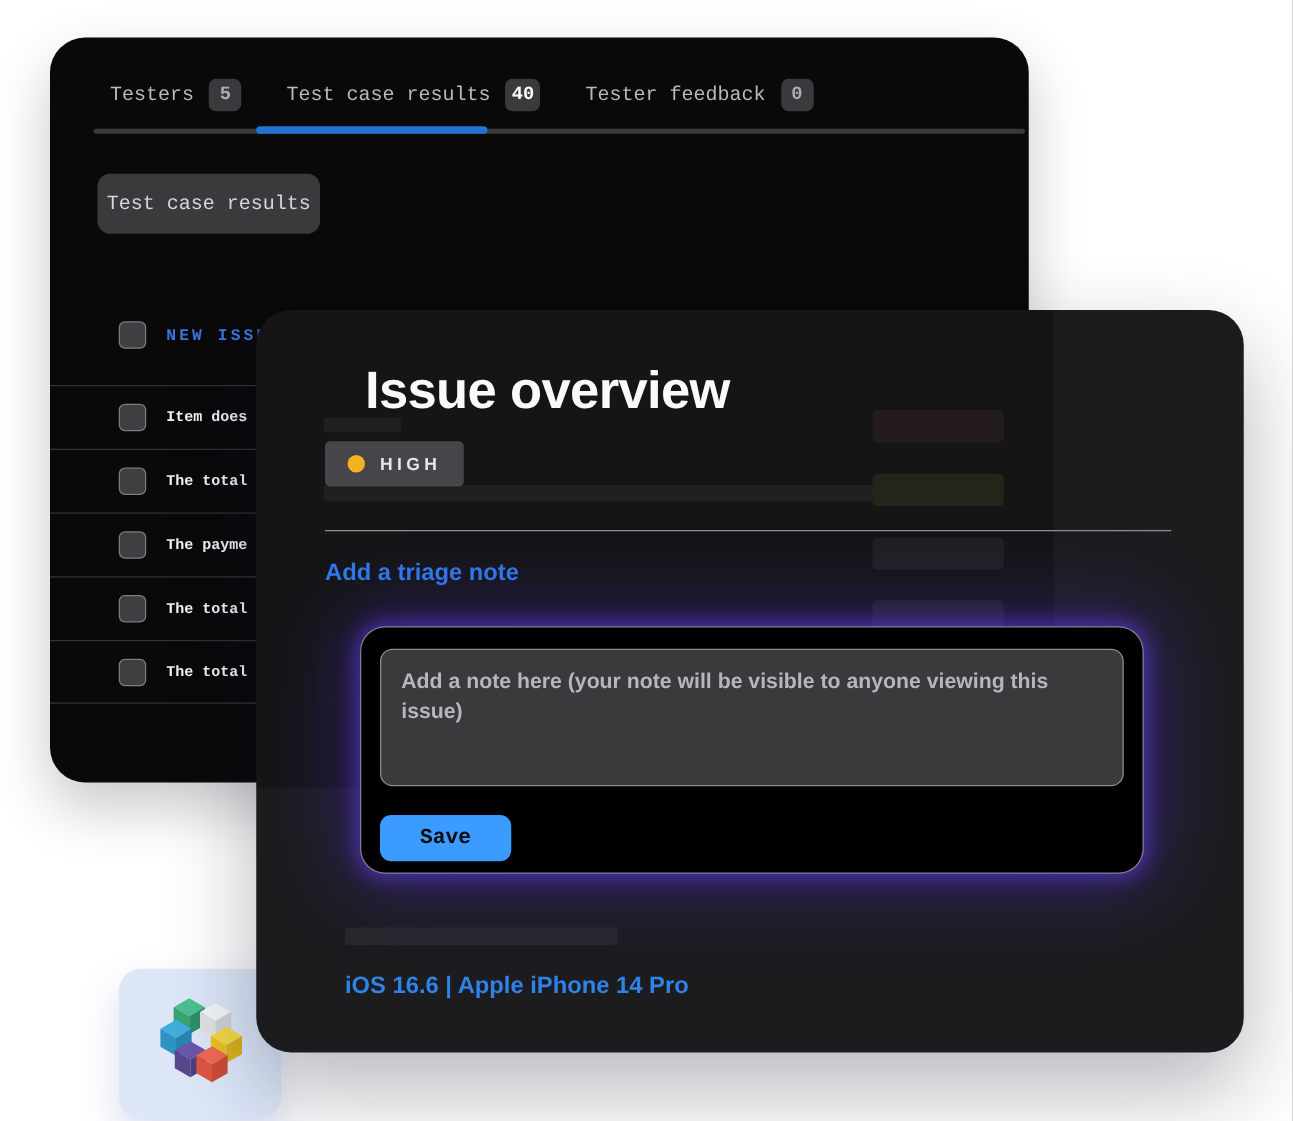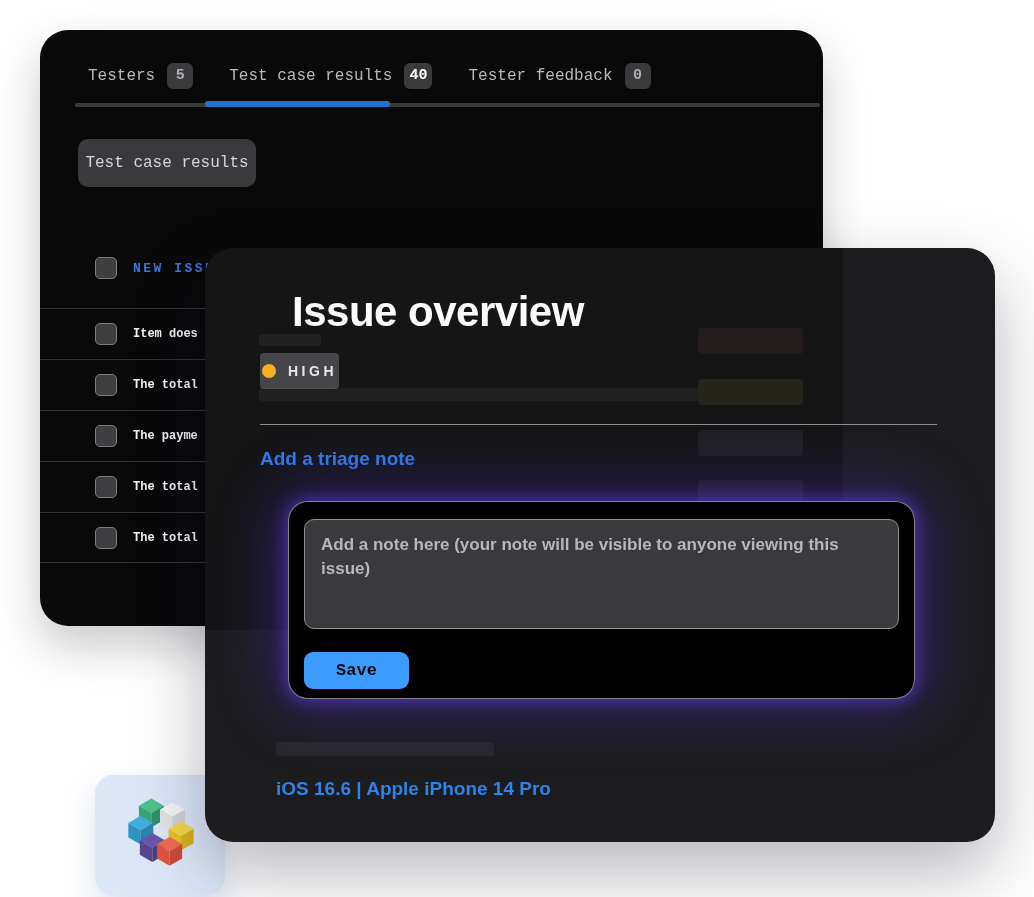"HIGH" .severity-badge { padding: 0 2px -> 0 18px }
